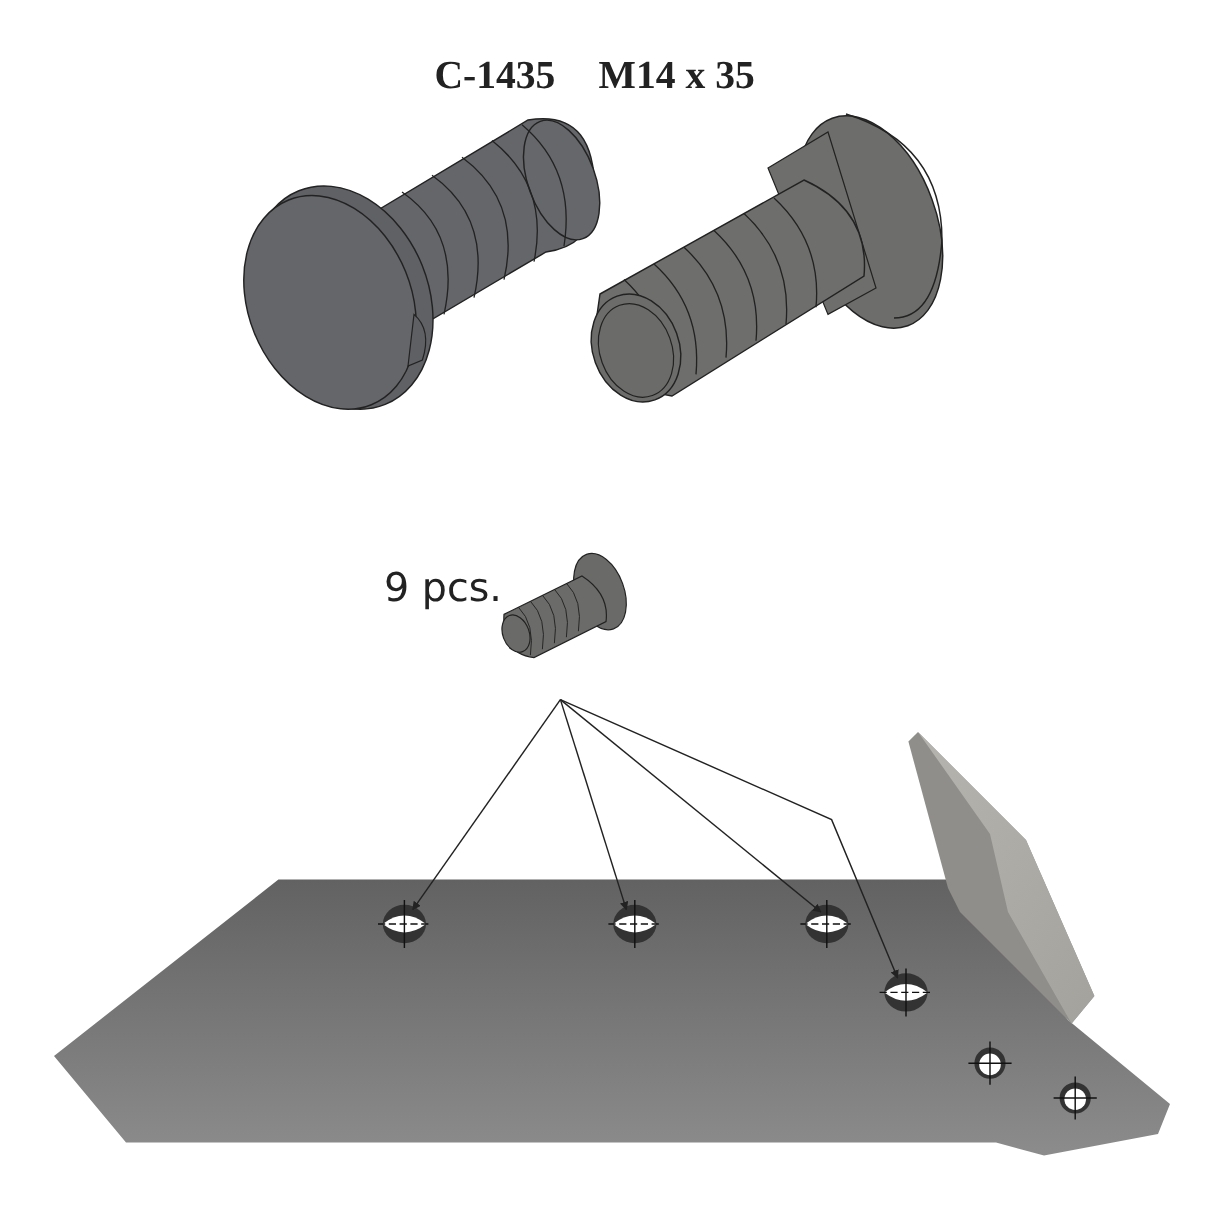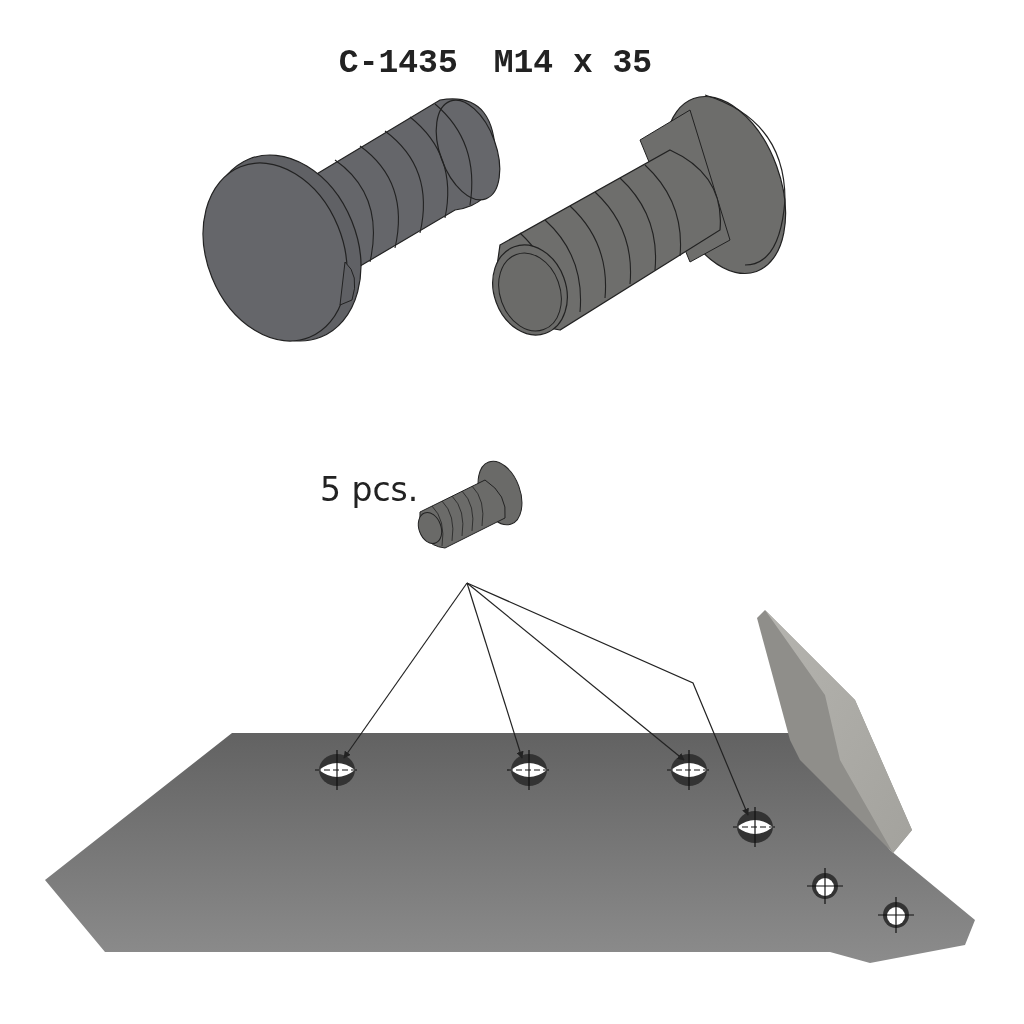"C-1435 M14 x 35" .title { font-family: Liberation Mono, monospace -> Liberation Serif, serif }
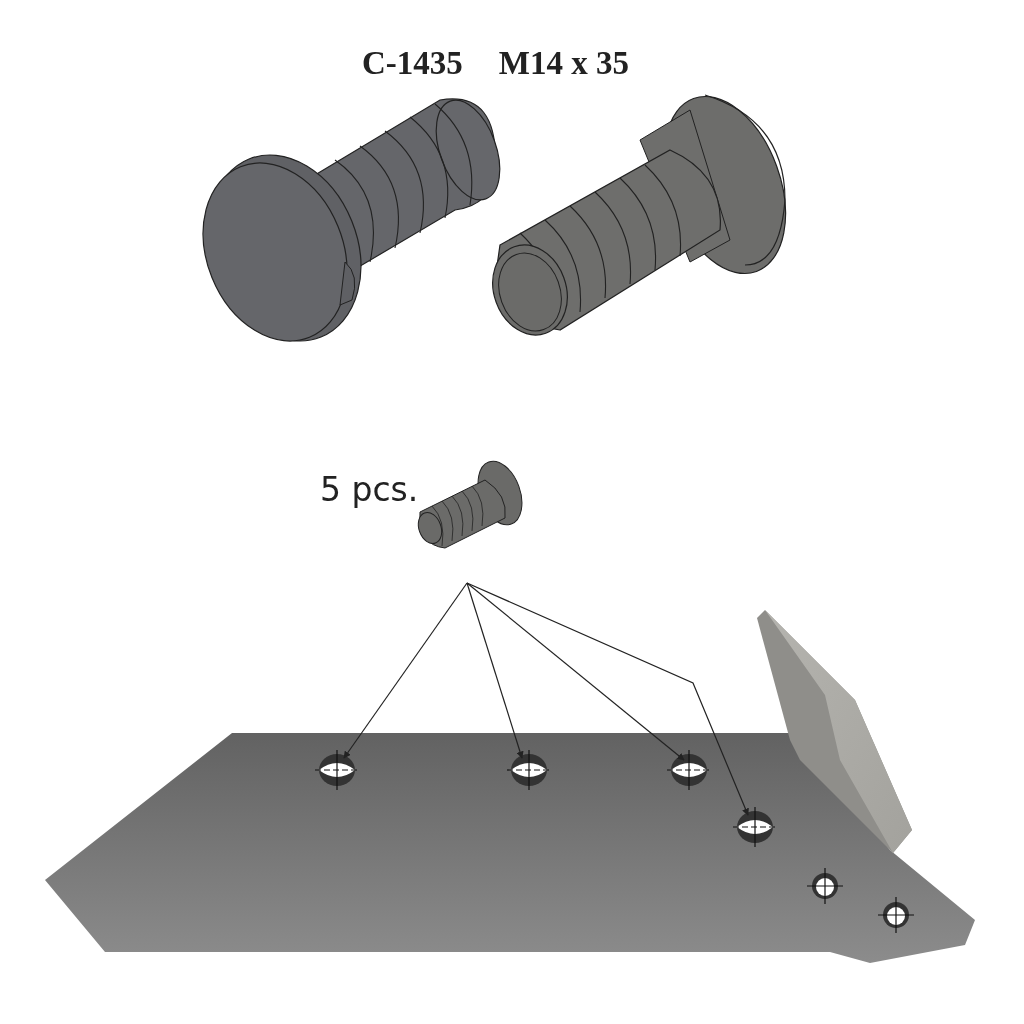"5 pcs." div.qty { text: 5 -> 9 }
